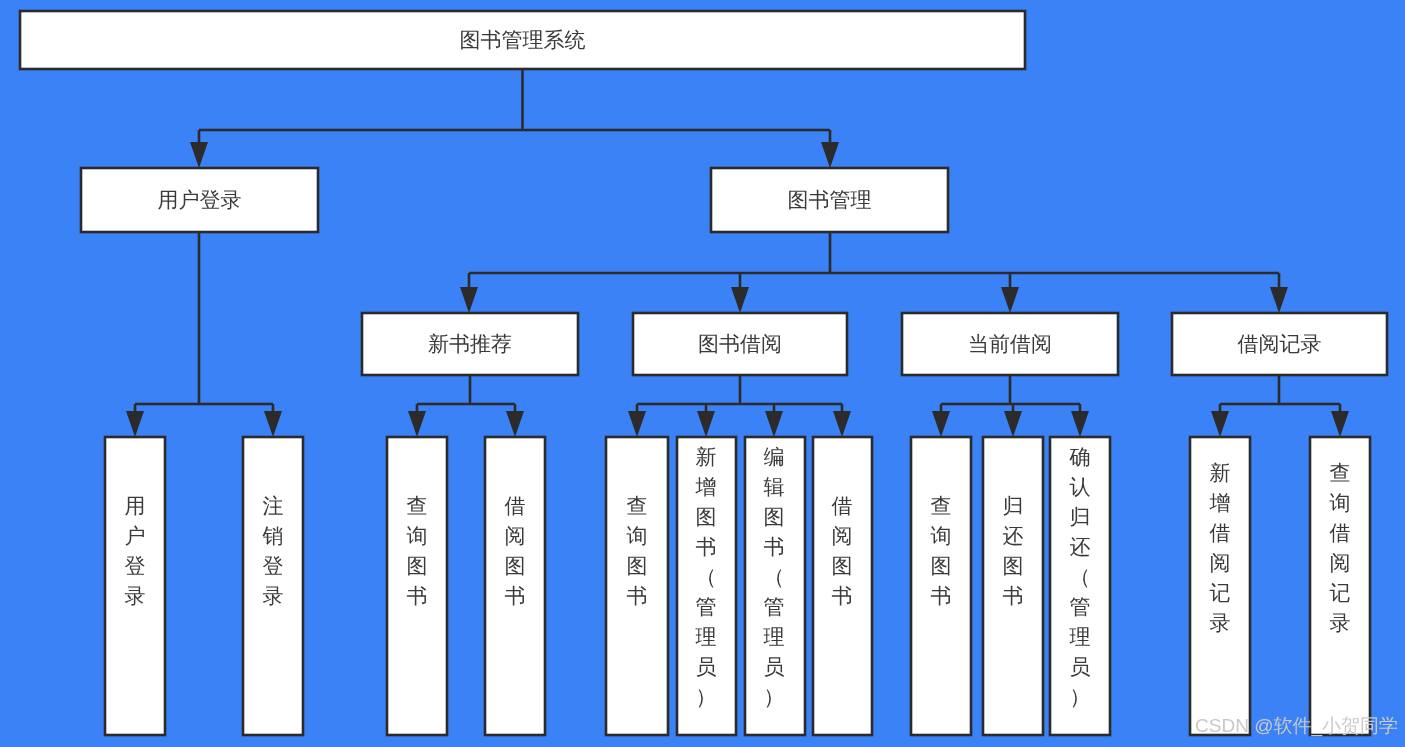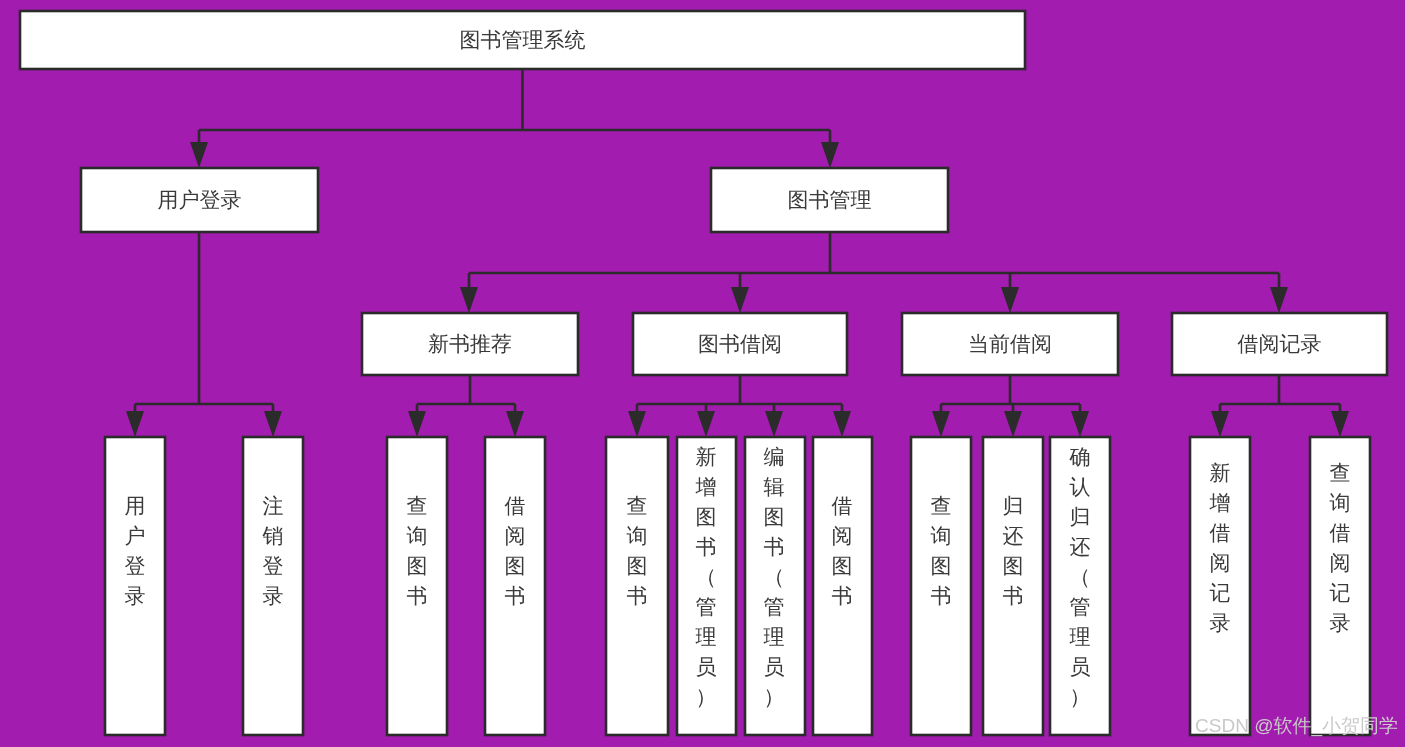"图书管理系统" #diagram-root { background: #a21caf -> #3b82f6 }
